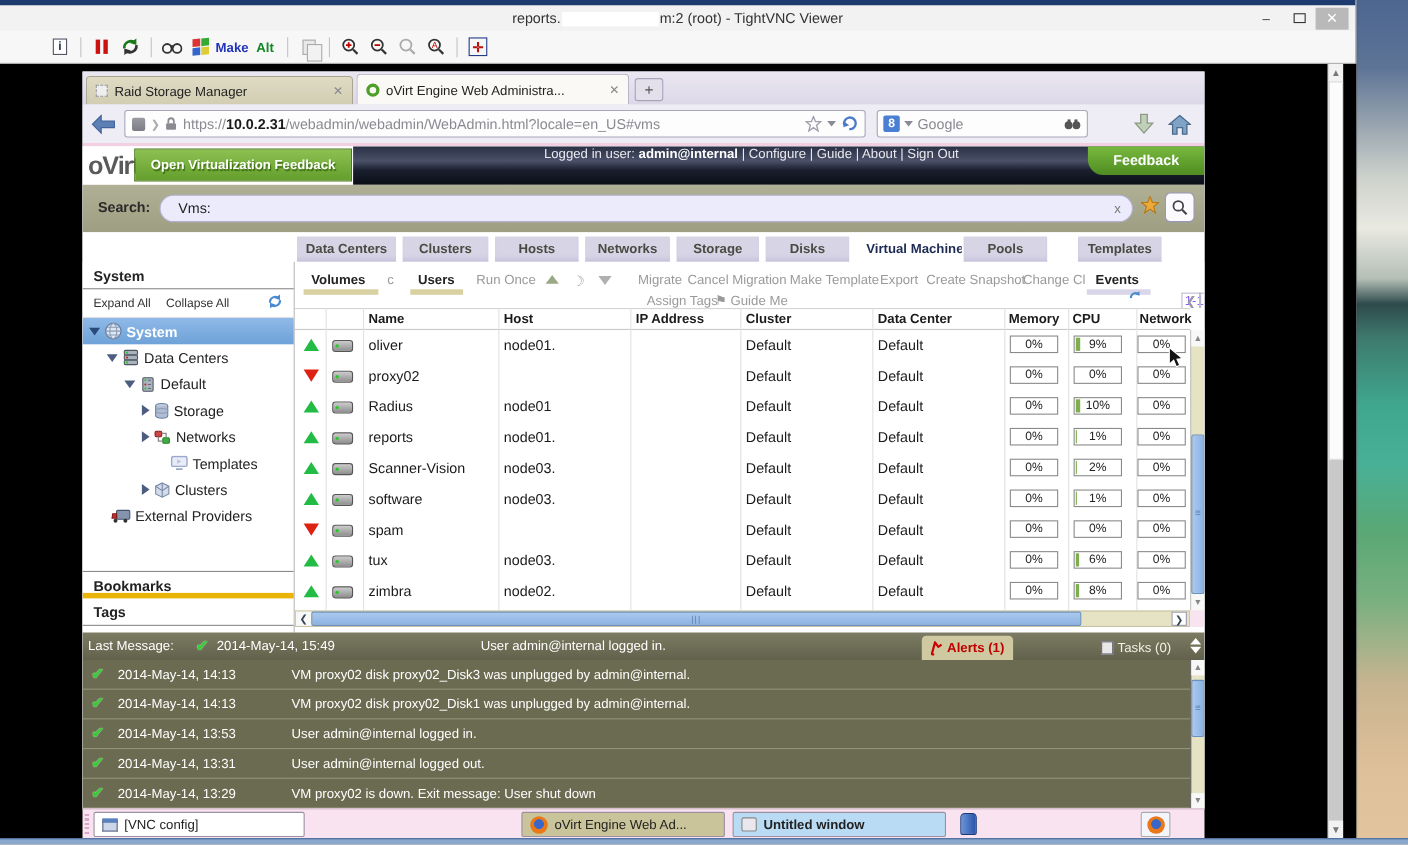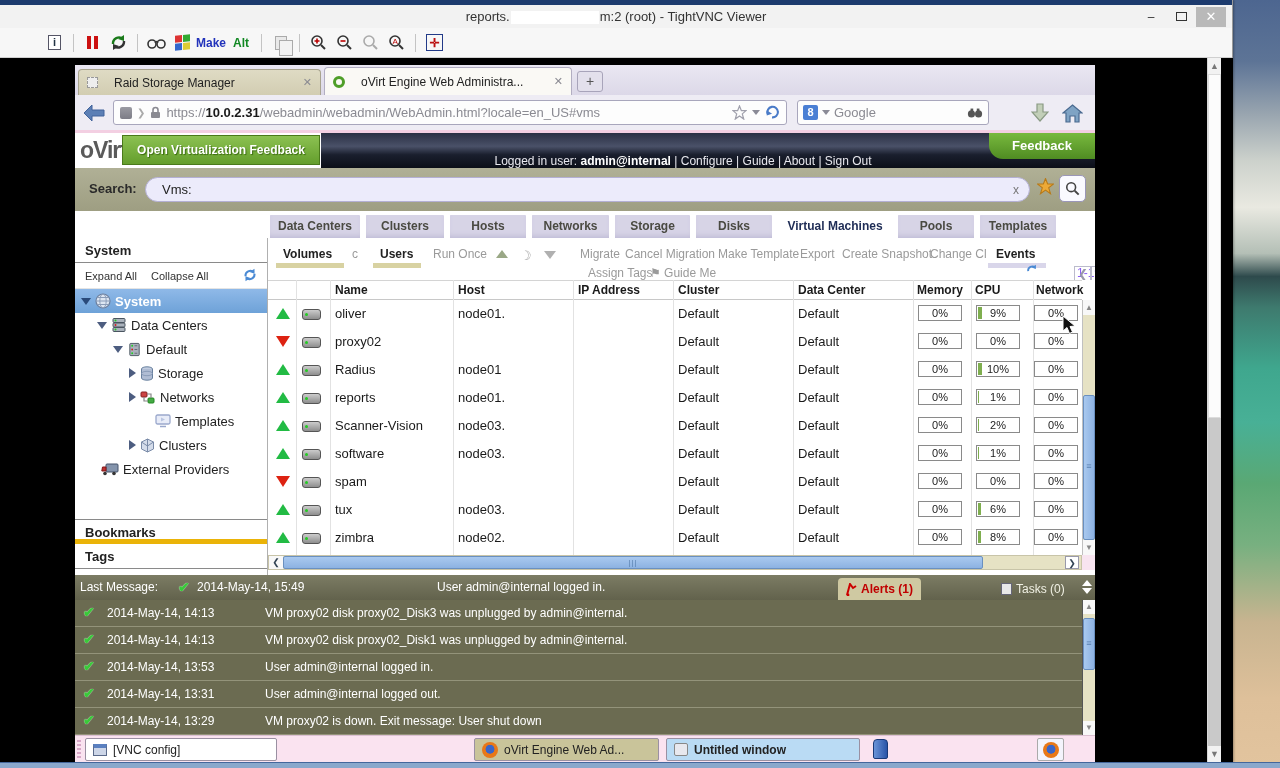"Raid Storage Manager" .tab { gap: 16px -> 6px }
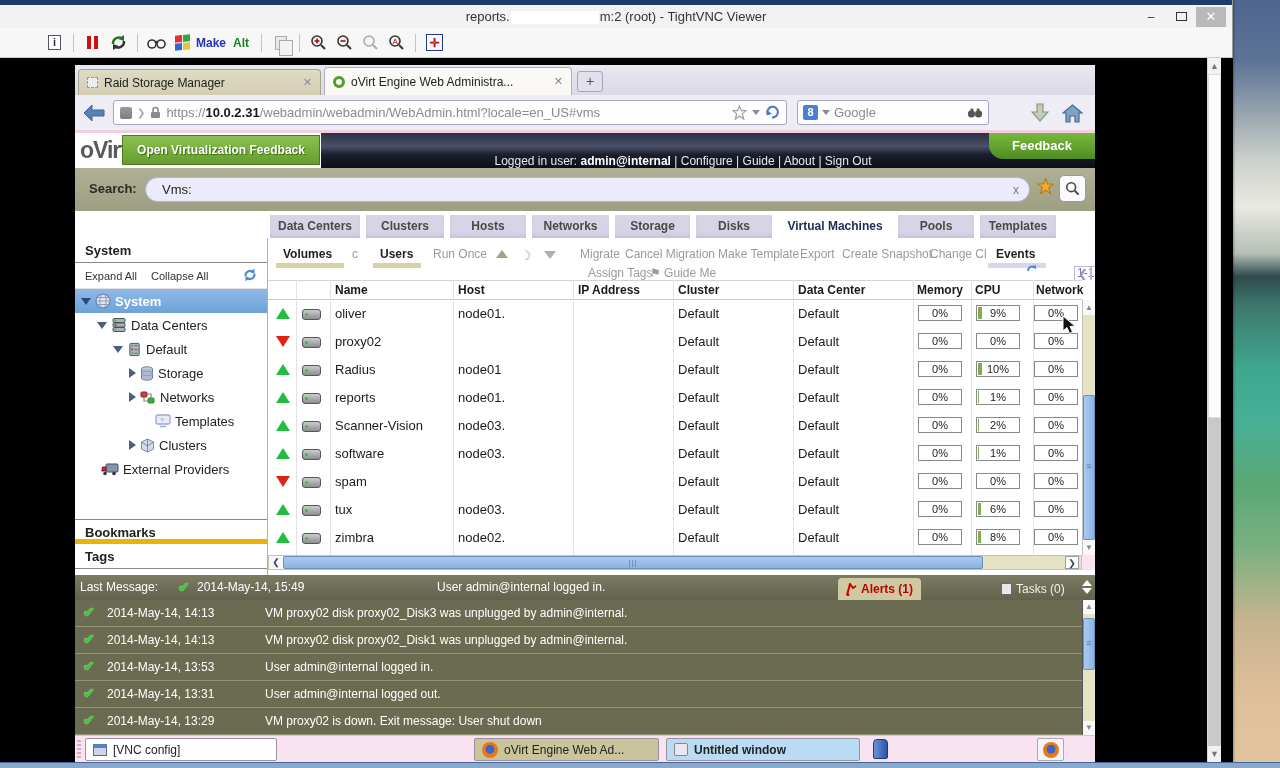"Logged in user:" .ovnavy { align-items: flex-end -> flex-start }
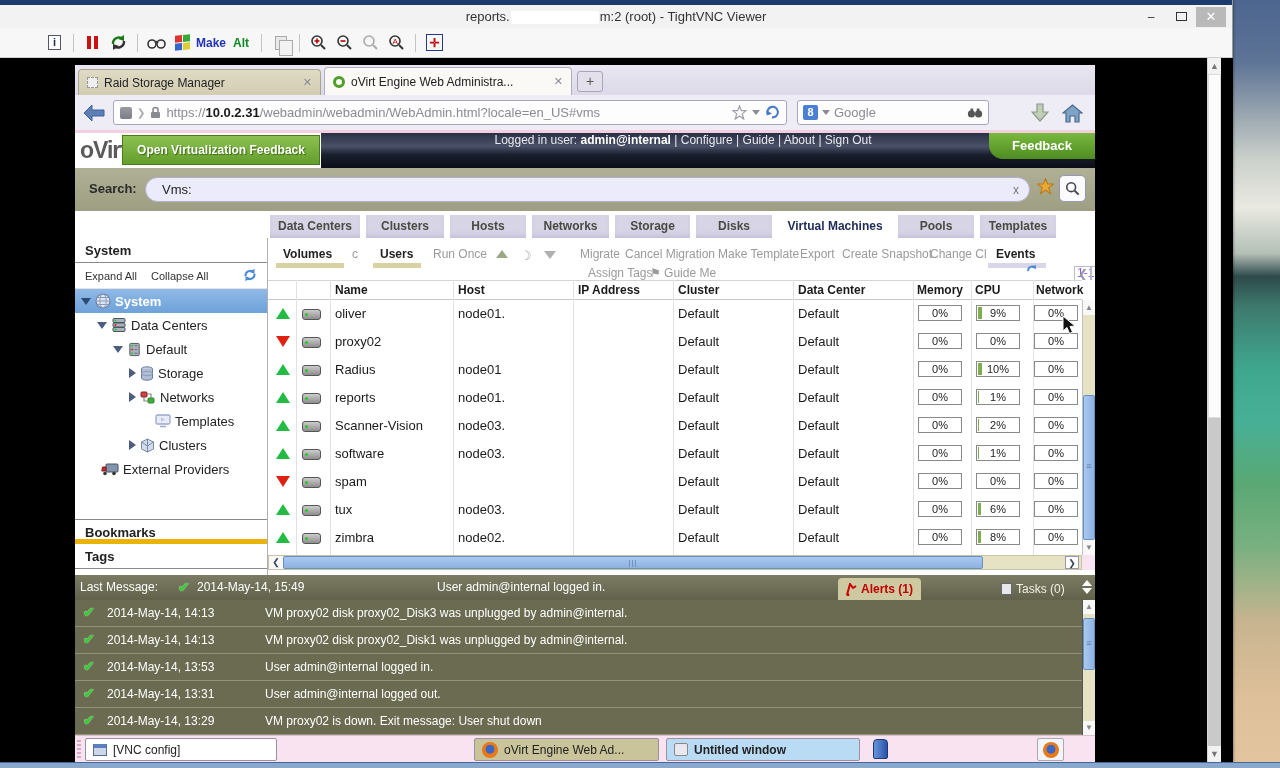"Pools" span.mtab { left: 821px -> 799px }
